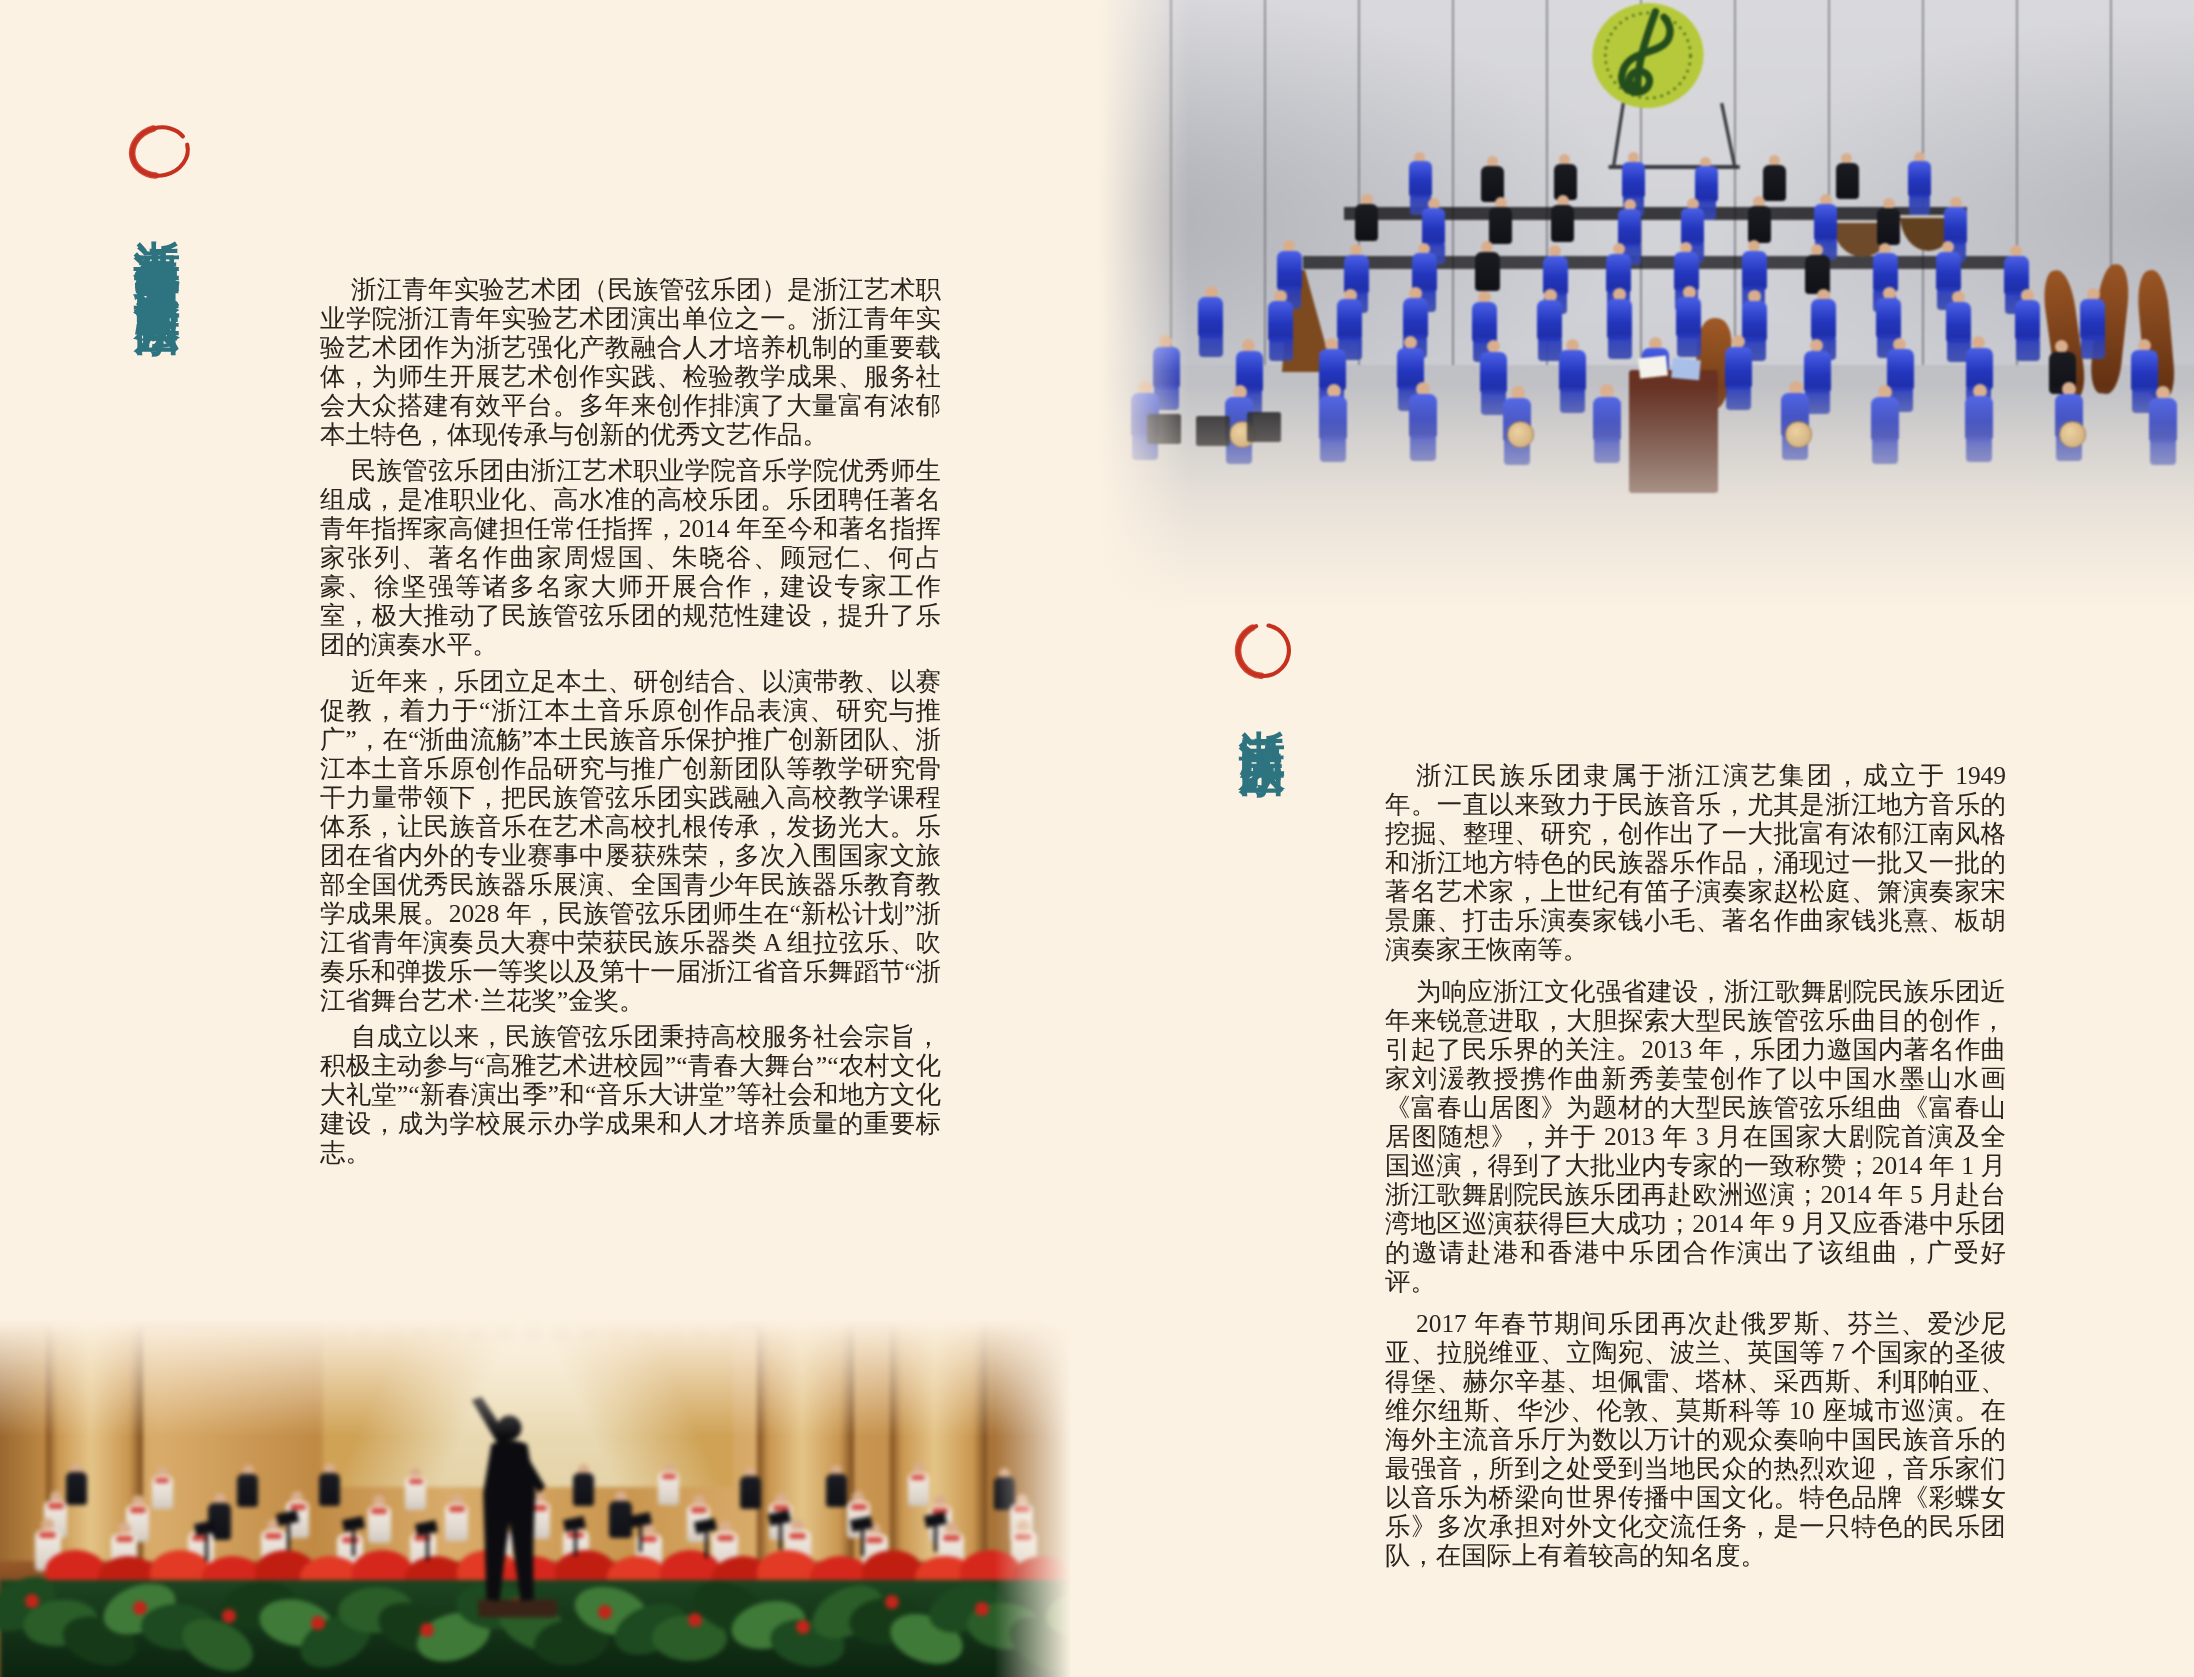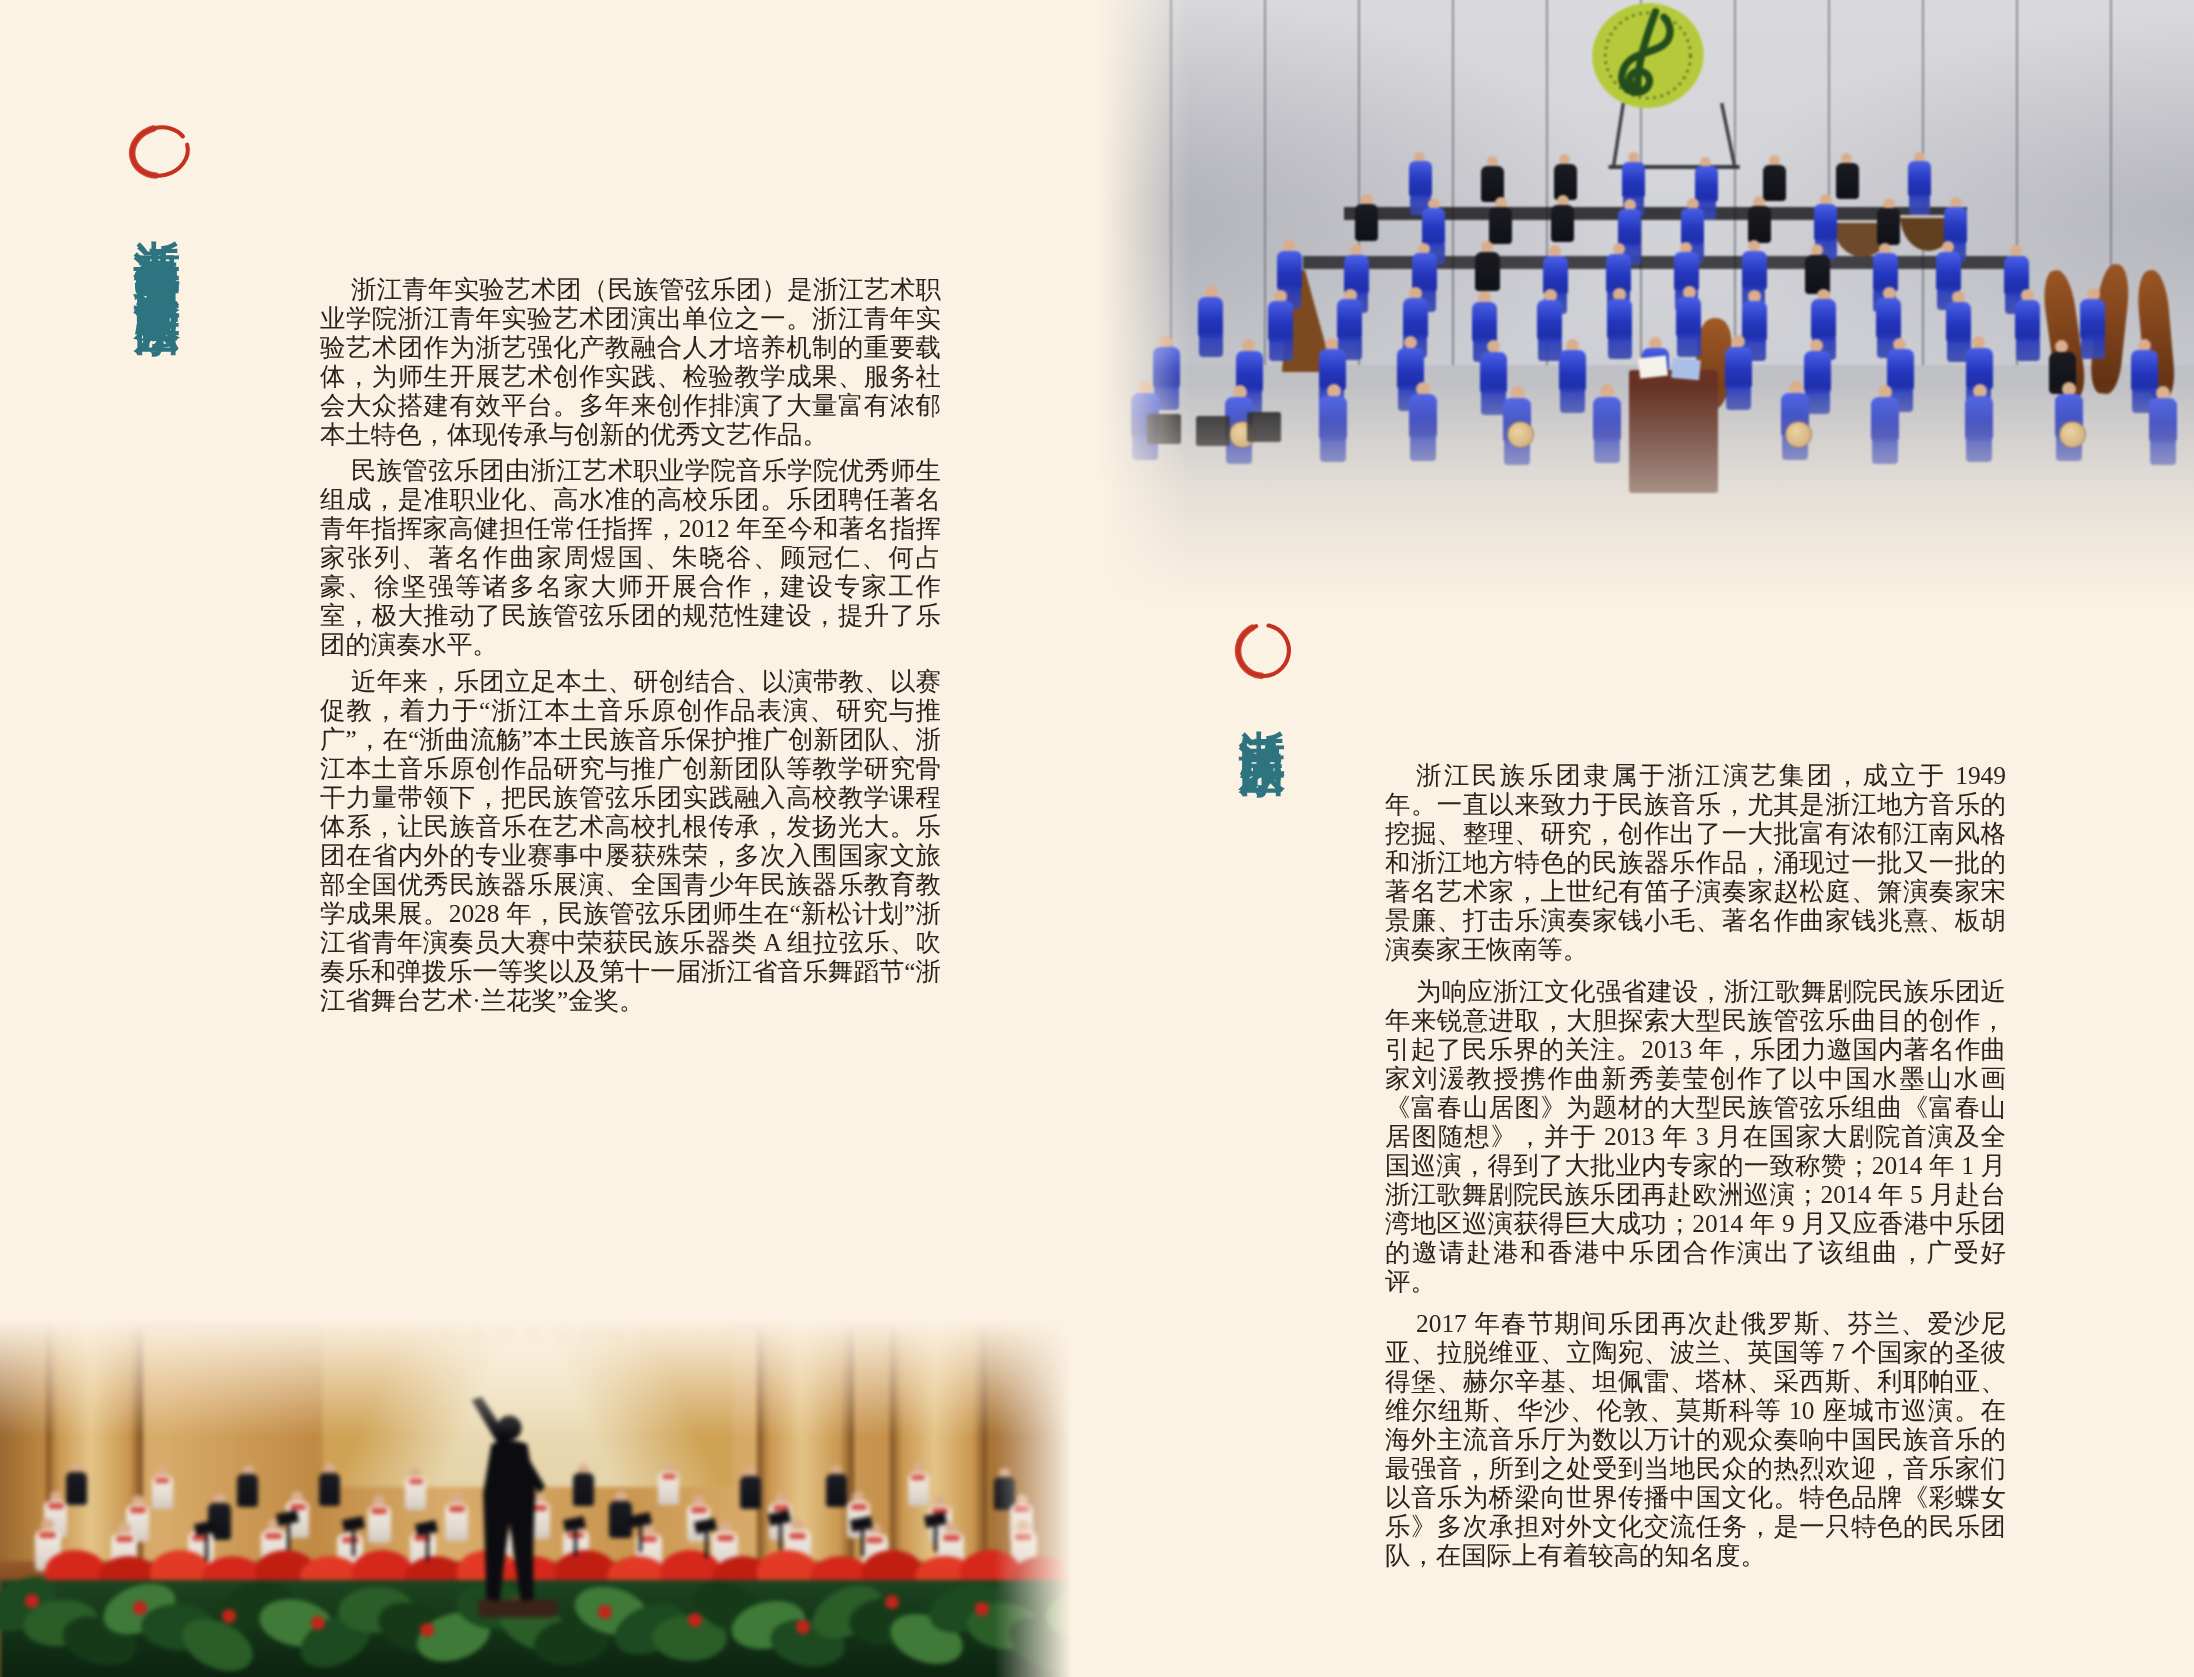"民族管弦乐团由浙江艺术职业学院音乐学院优秀师生组成，是准职业化、高水准的高校乐团" p { text: 2012 -> 2014 }
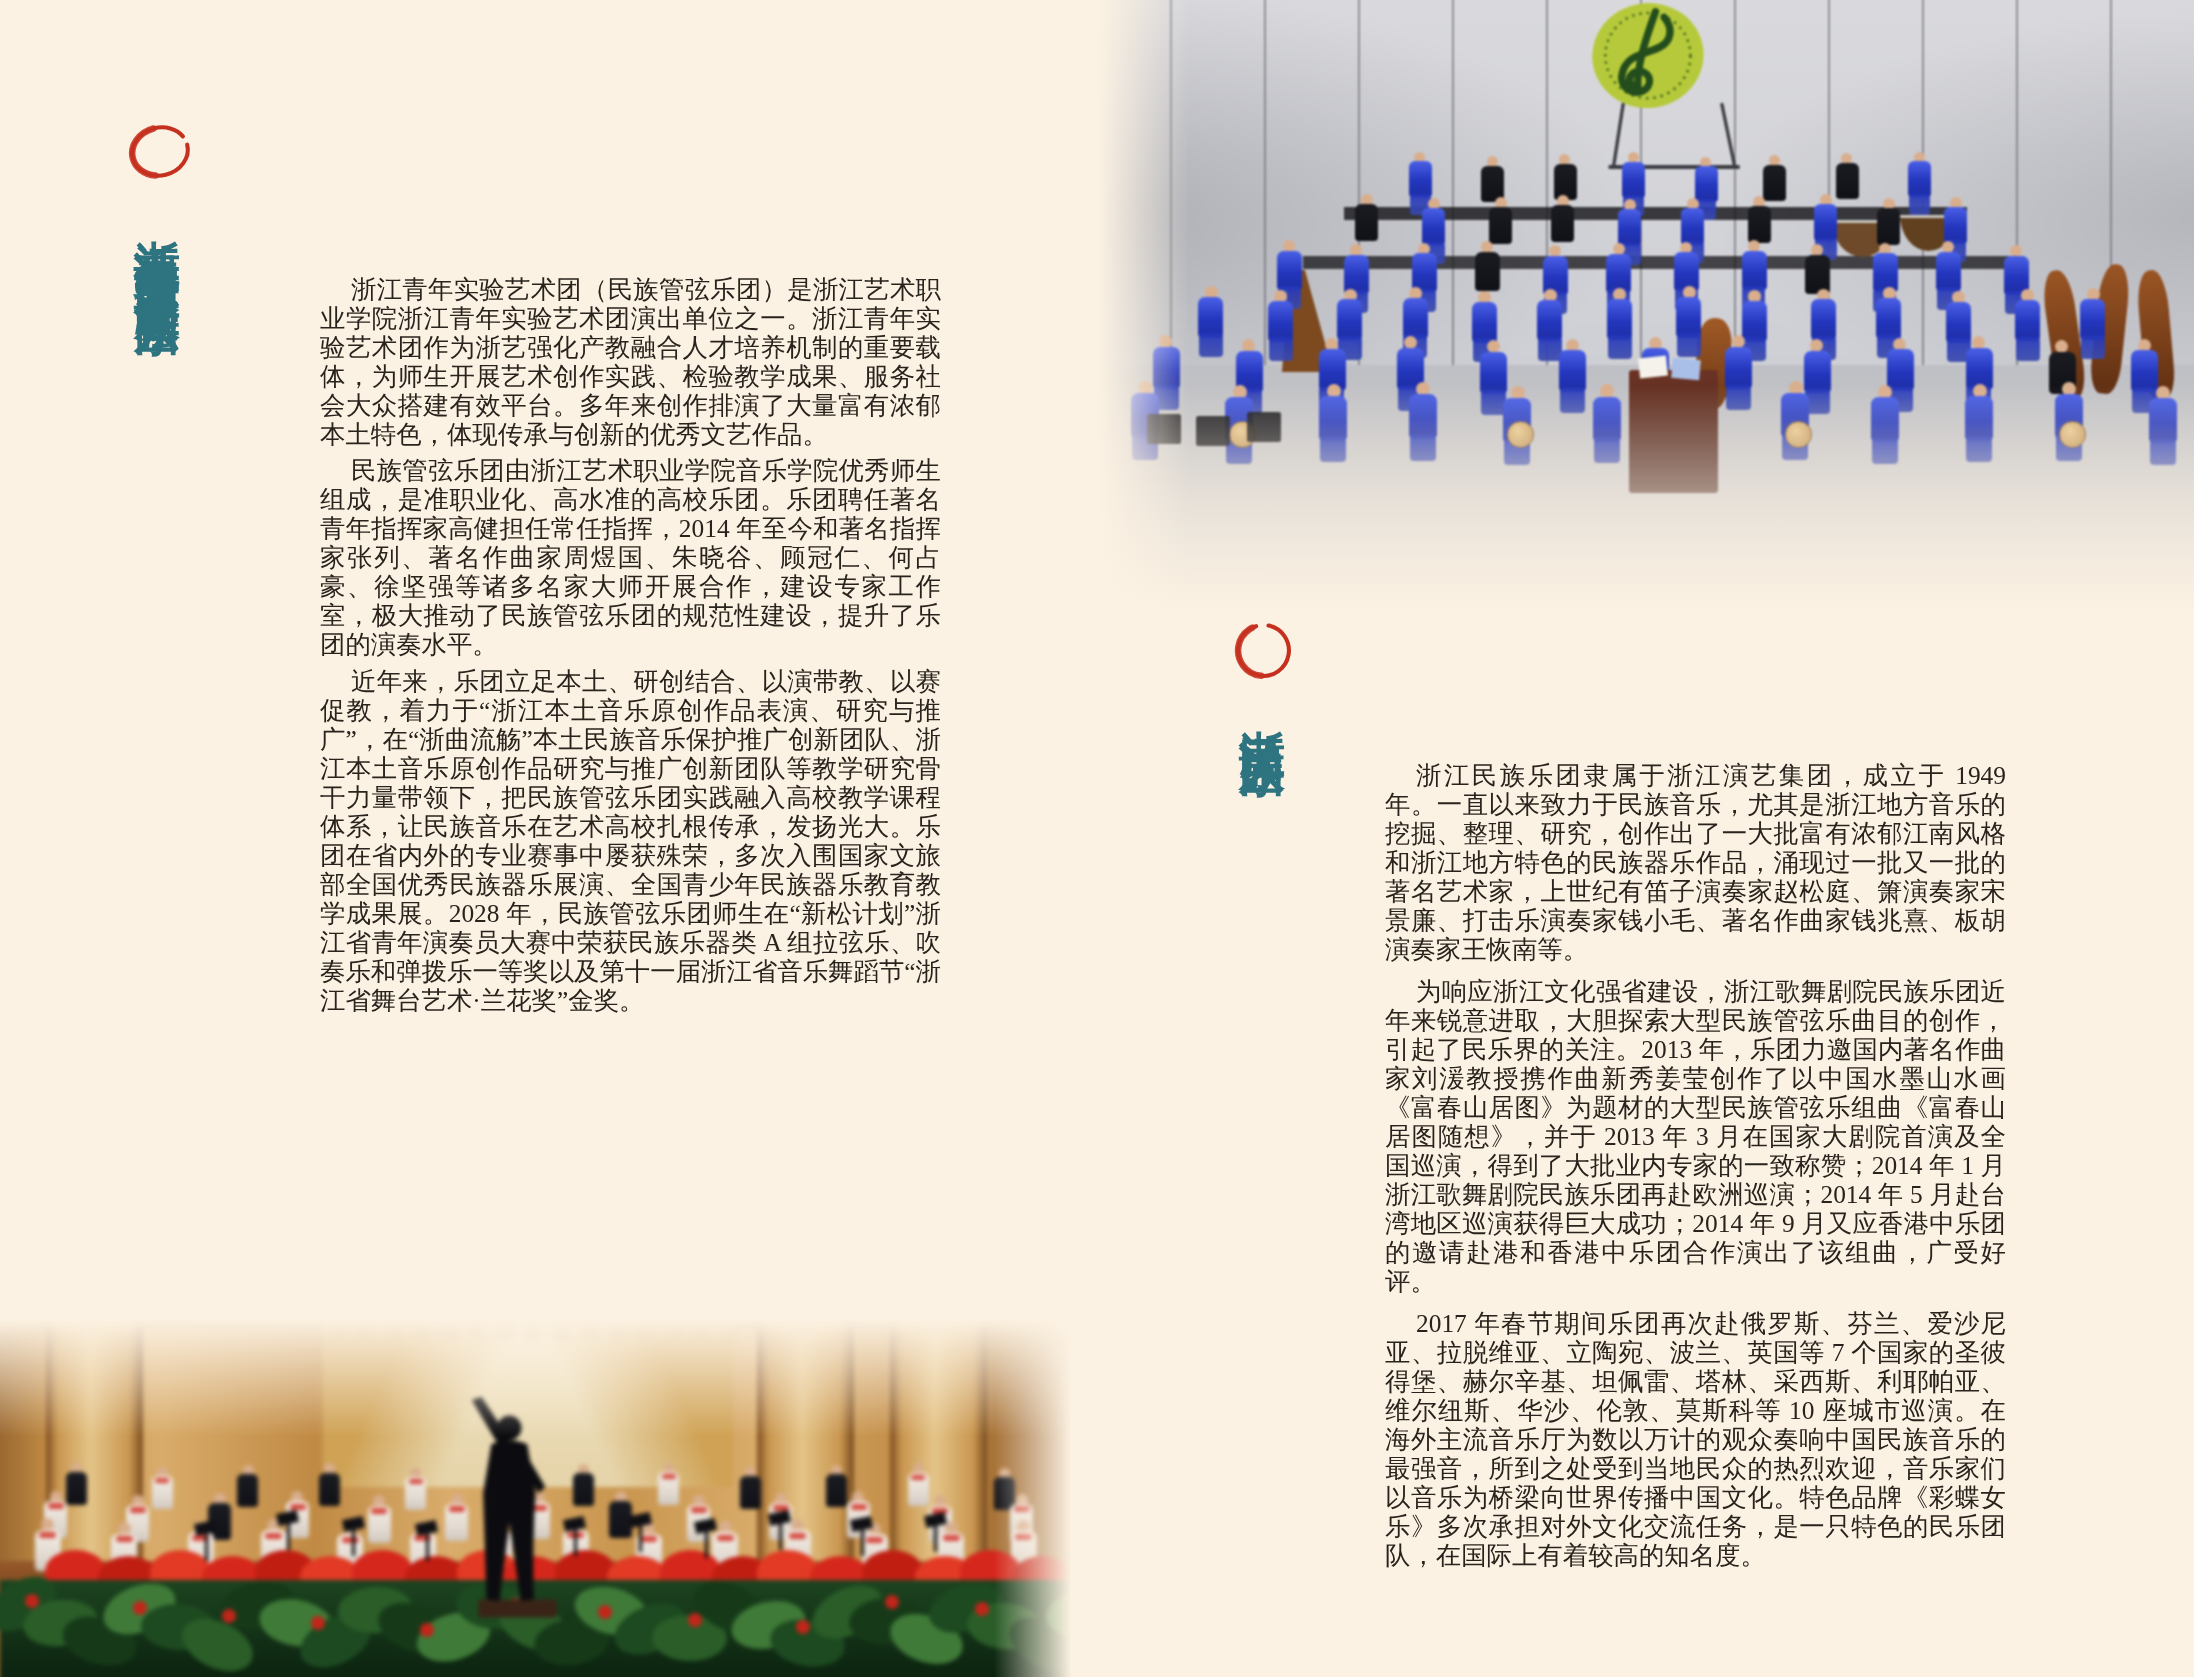"自成立以来，民族管弦乐团秉持高校服务社会宗旨，积极主动参与“高雅艺术进校园”“青" p { html: none -> <p>自成立以来，民族管弦乐团秉持高校服务社会宗旨，积极主动参与“高雅艺术进校园”“青春大舞台”“农村文化大礼堂”“新春演出季”和“音乐大讲堂”等社会和地方文化建设，成为学校展示办学成果和人才培养质量的重要标志。</p> }
